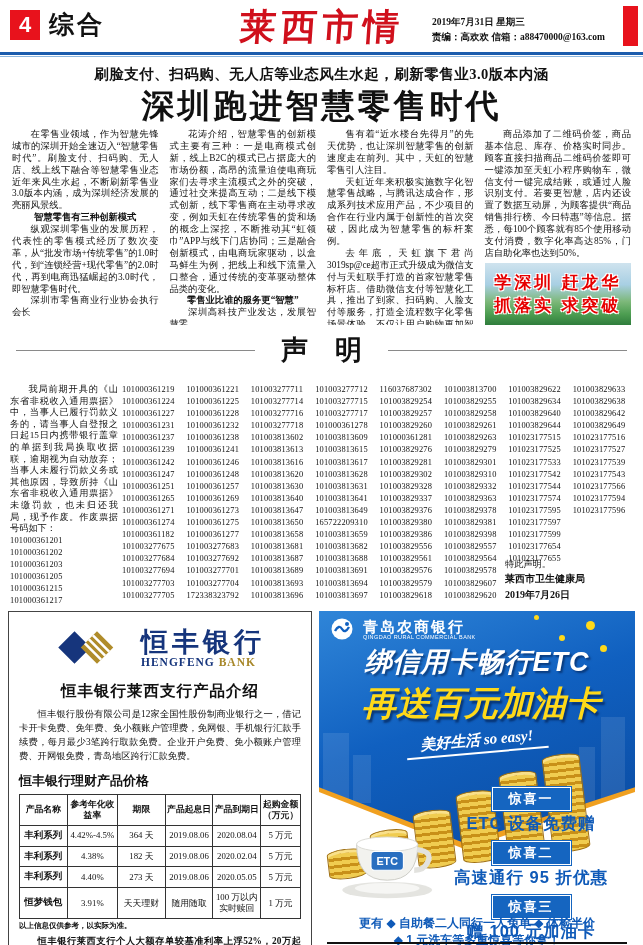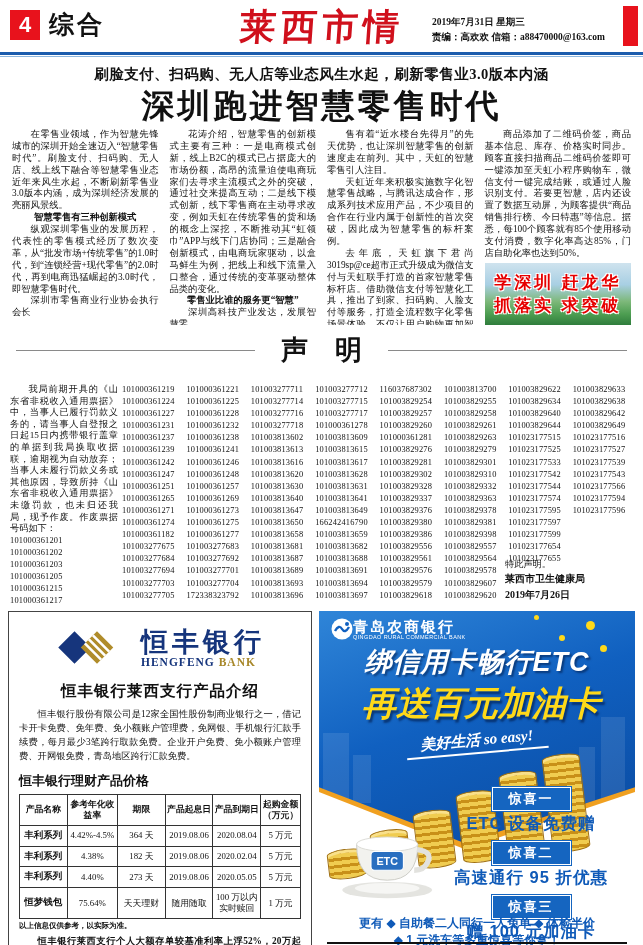"166242416790" div.num { text: 166242416790 -> 165722209310 }
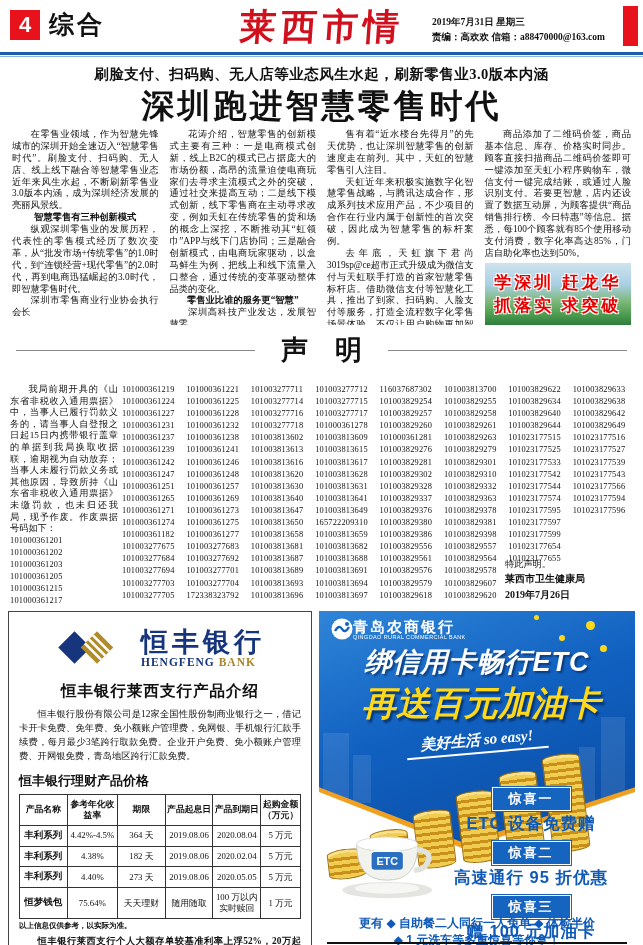"青岛农商银行" .q-logo { gap: 0 -> 10px }
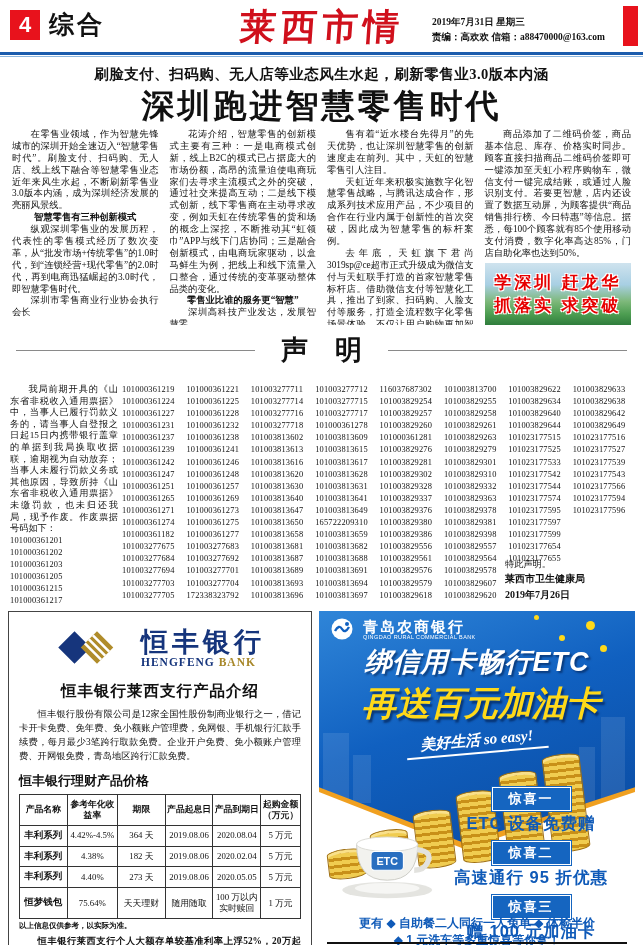"75.64%" td { text: 75.64% -> 3.91% }
